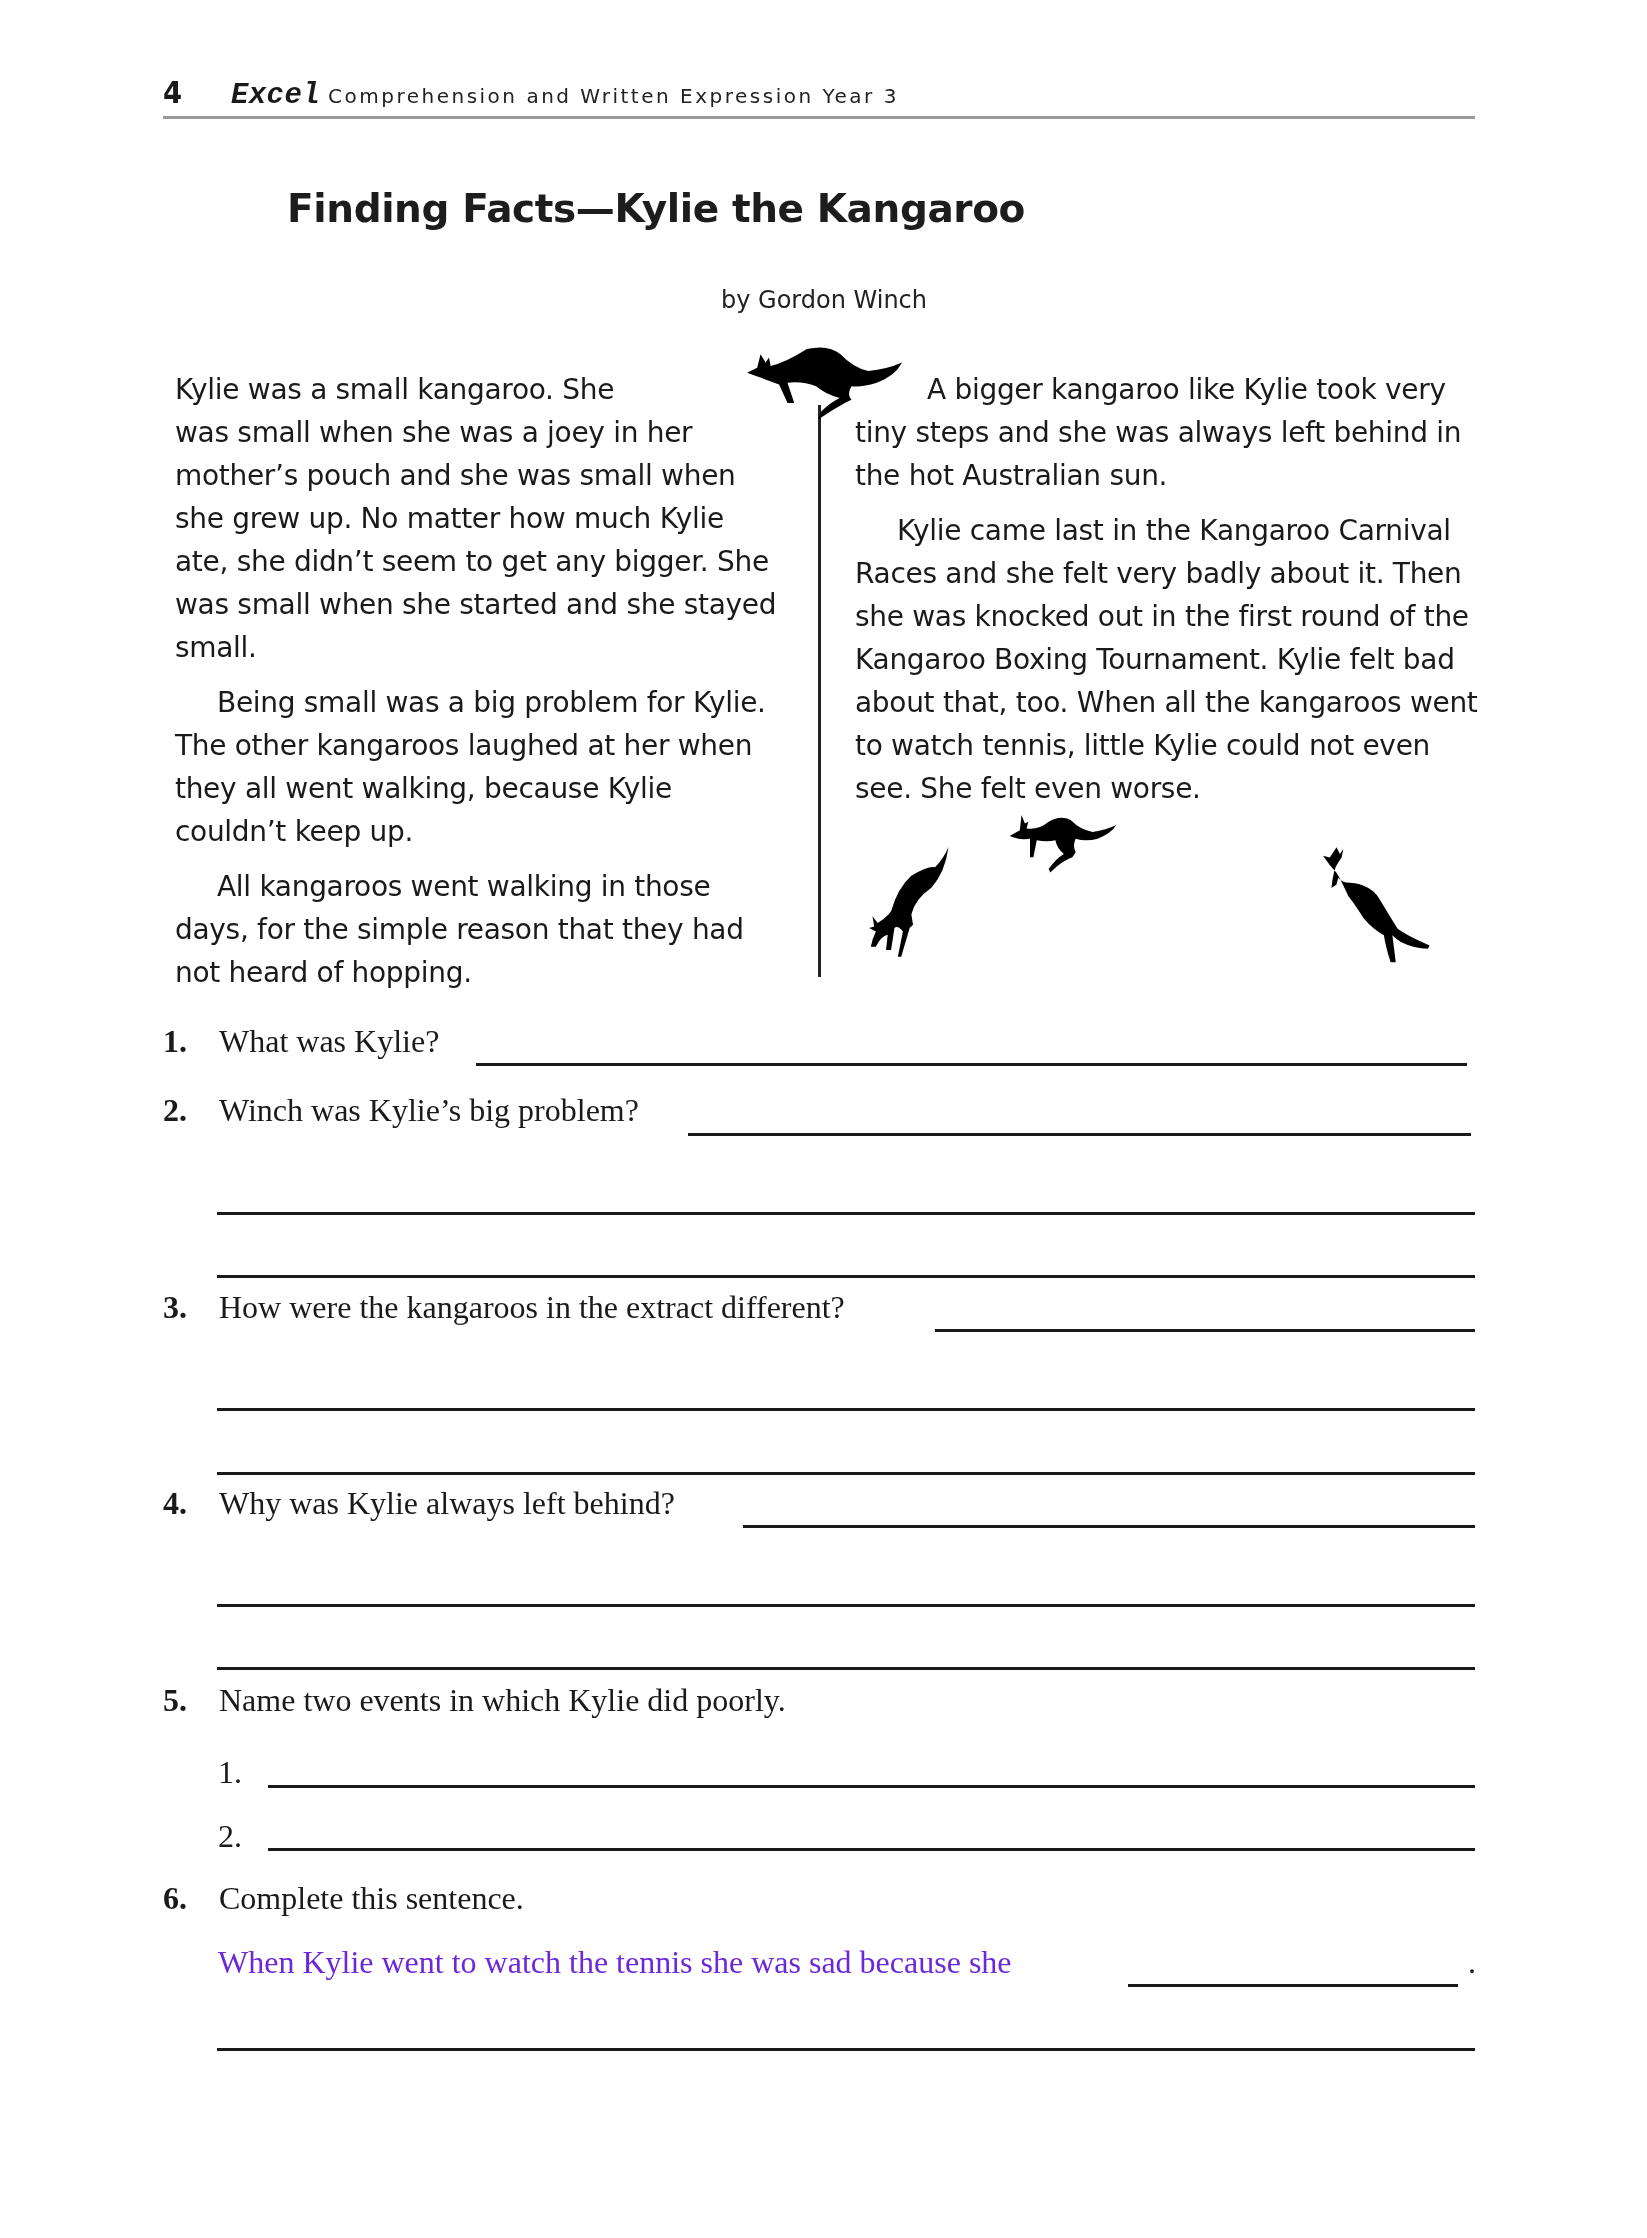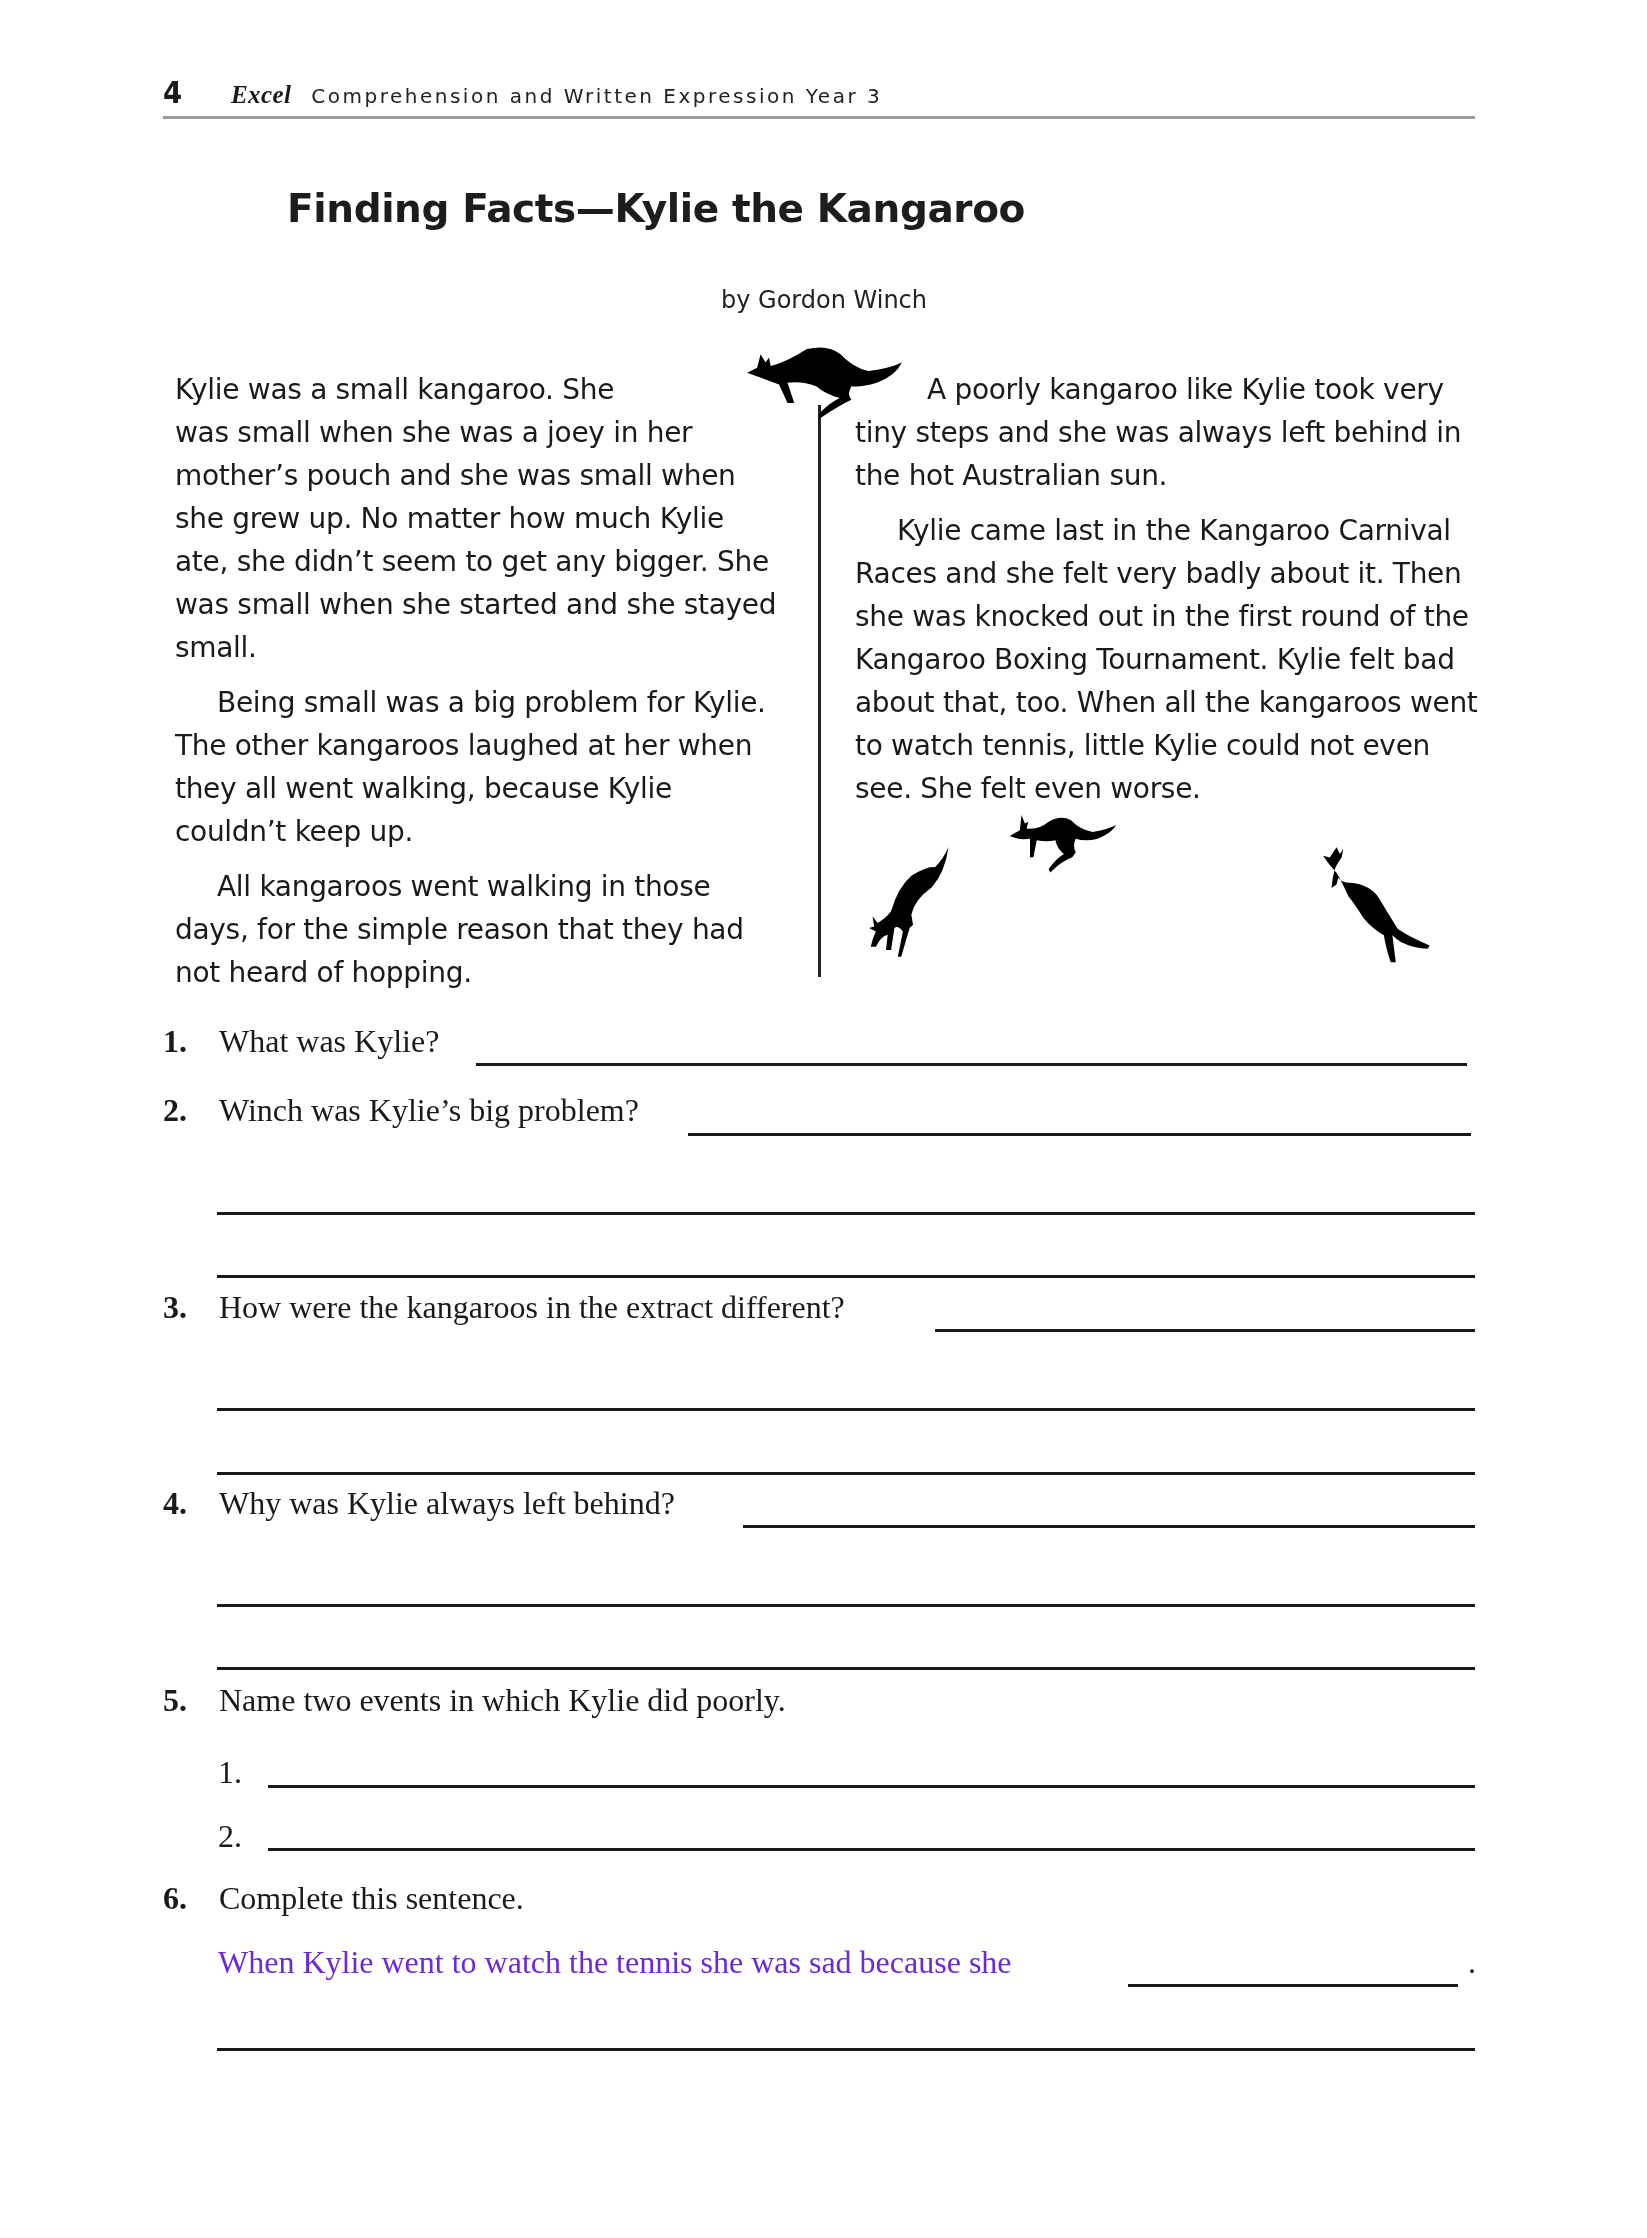"Excel" .brand { font-family: Liberation Serif, serif -> Liberation Mono, monospace; font-size: 25px -> 29px; margin-right: 20px -> 8px }
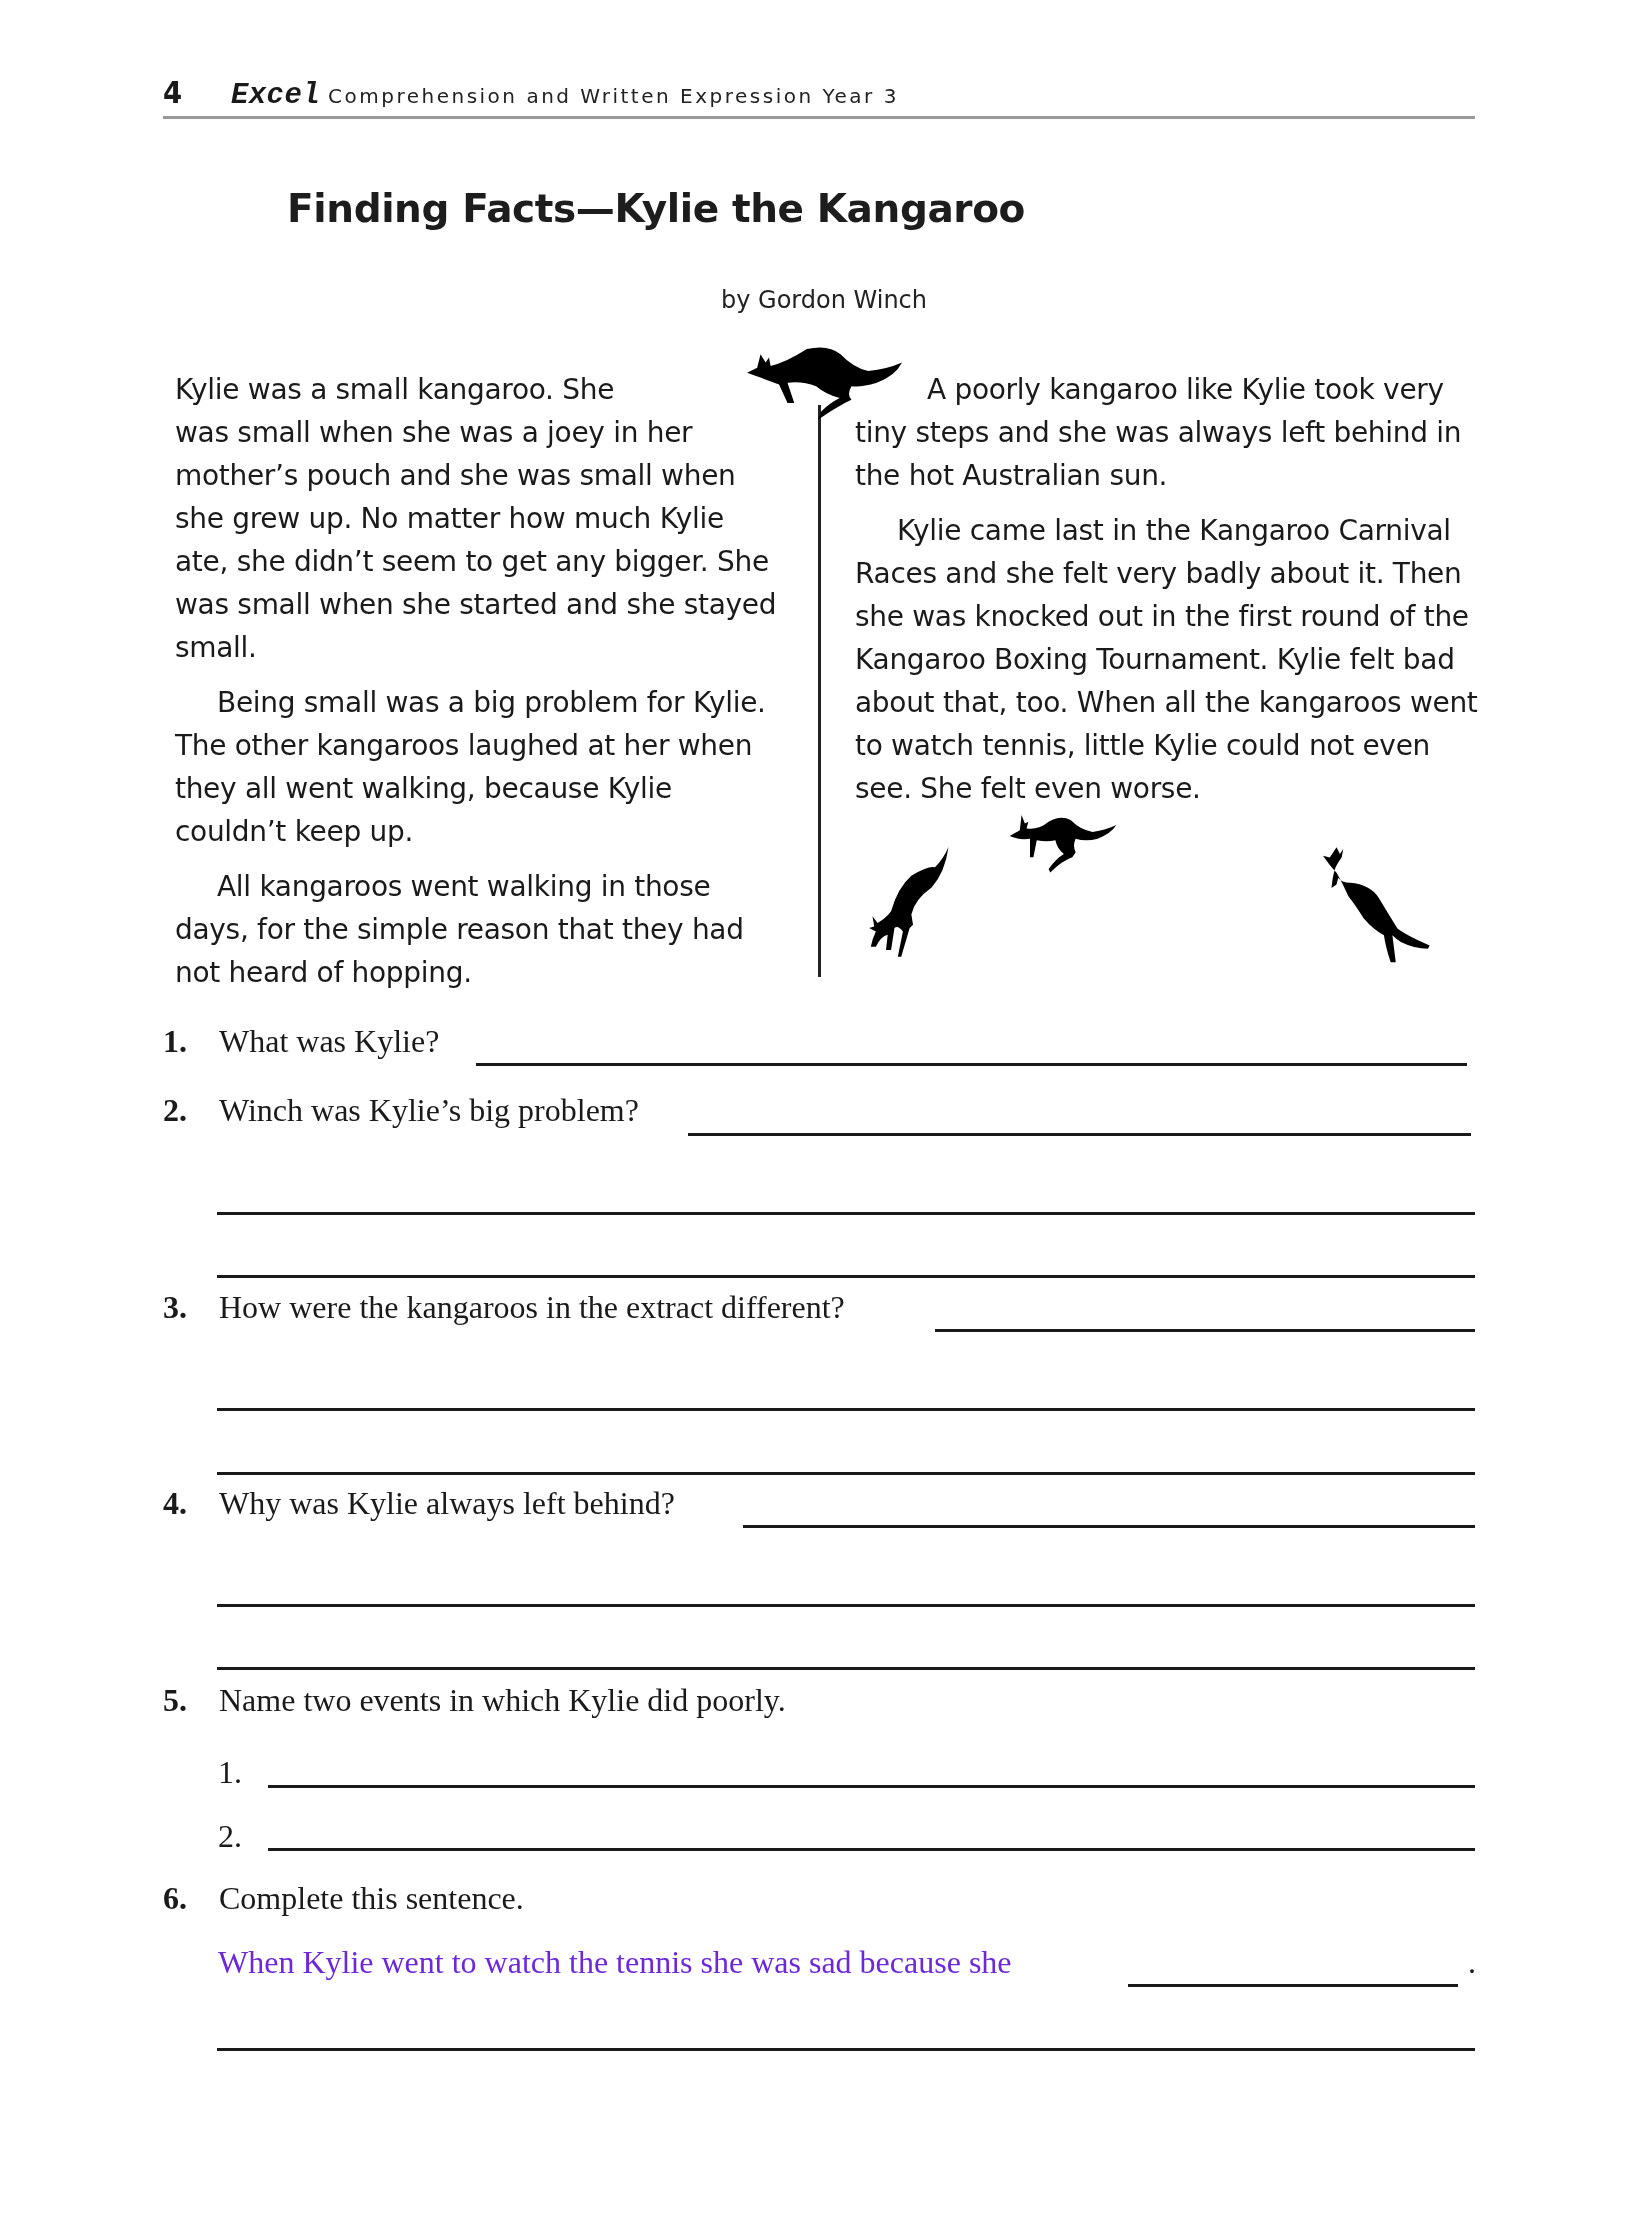"A poorly kangaroo like Kylie" p.first-right { text: poorly -> bigger }
